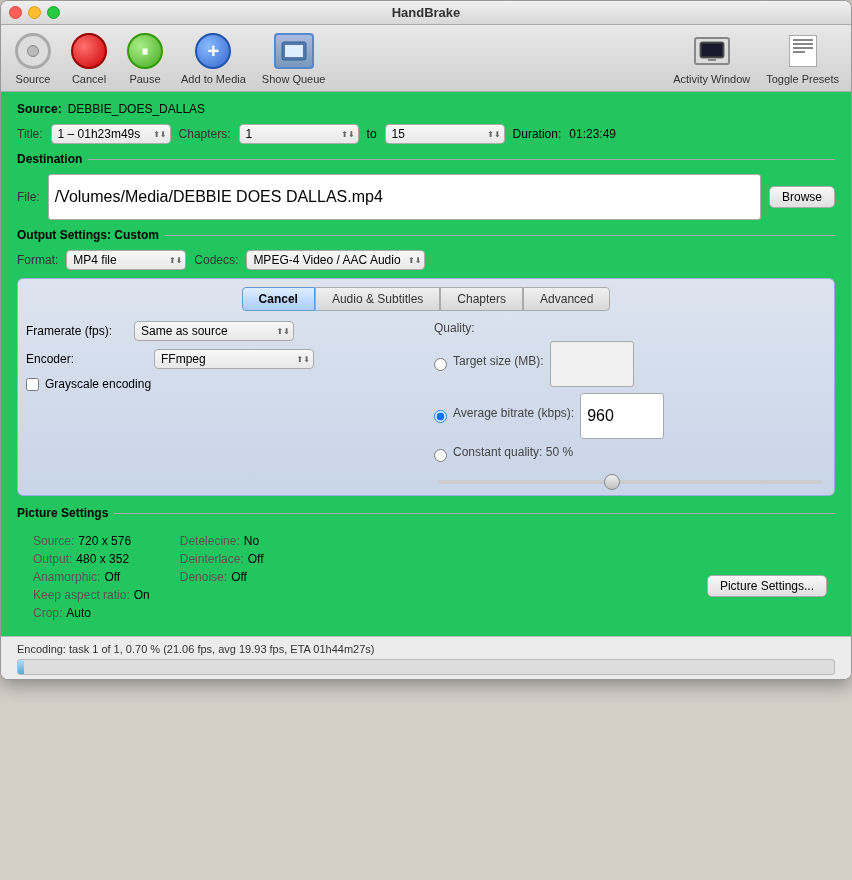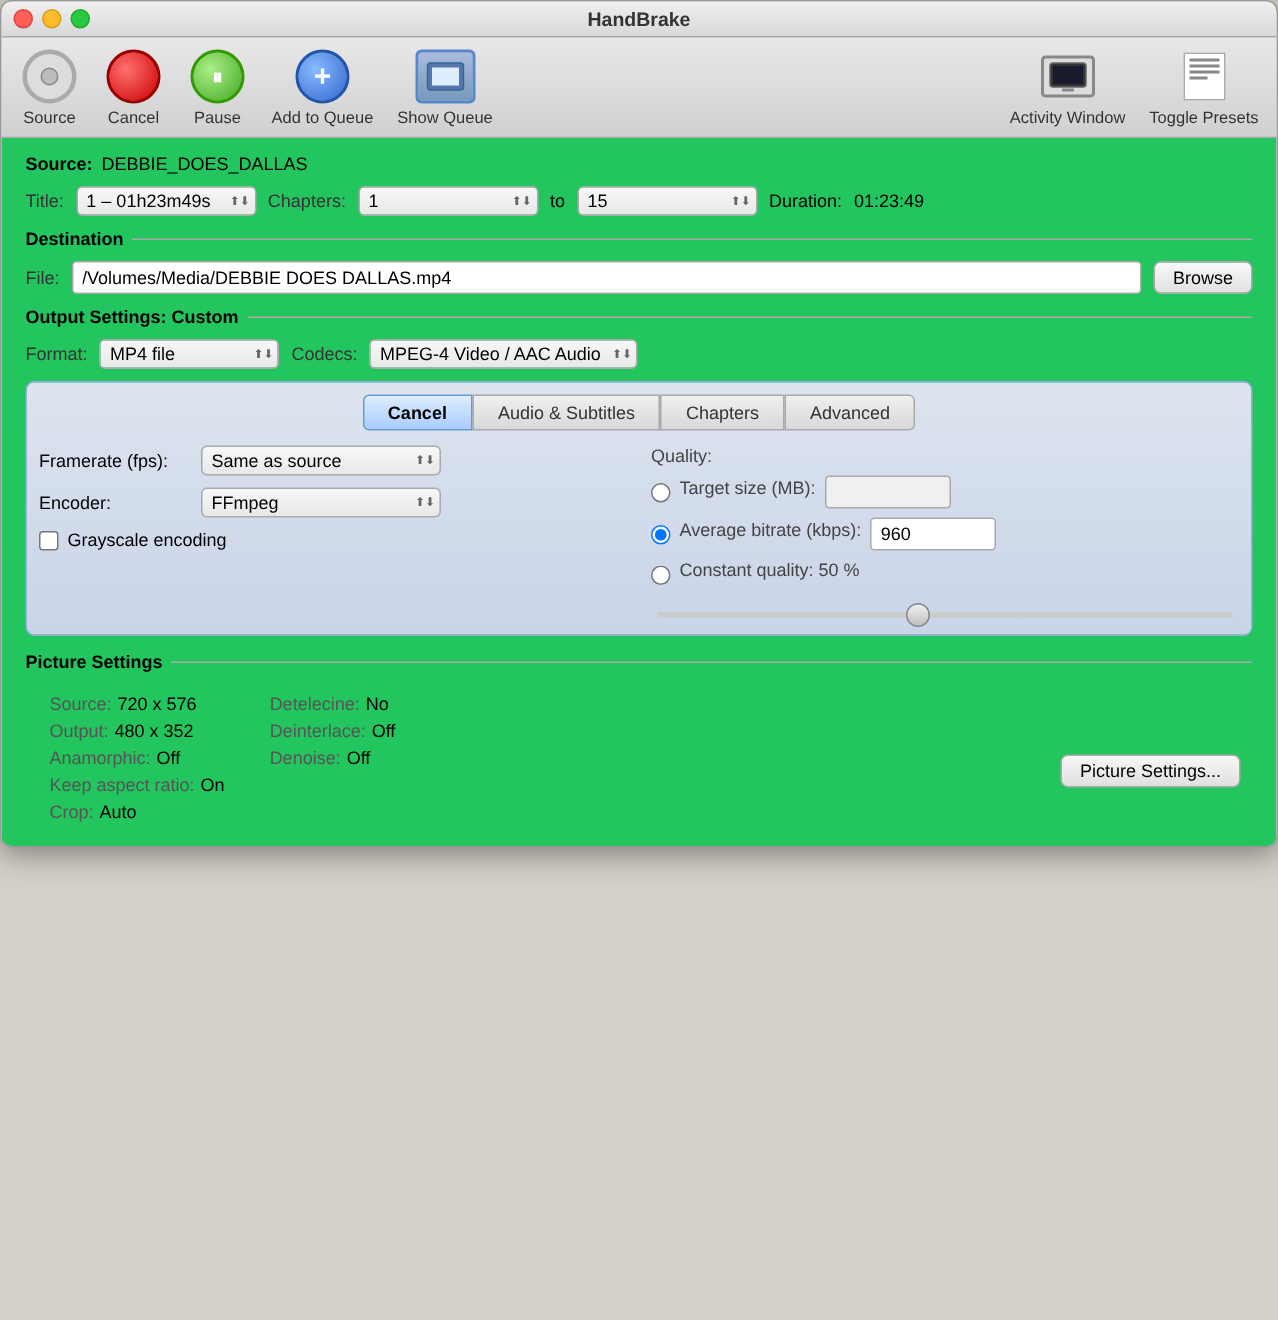"Add to Queue" span.toolbar-label { text: Queue -> Media }
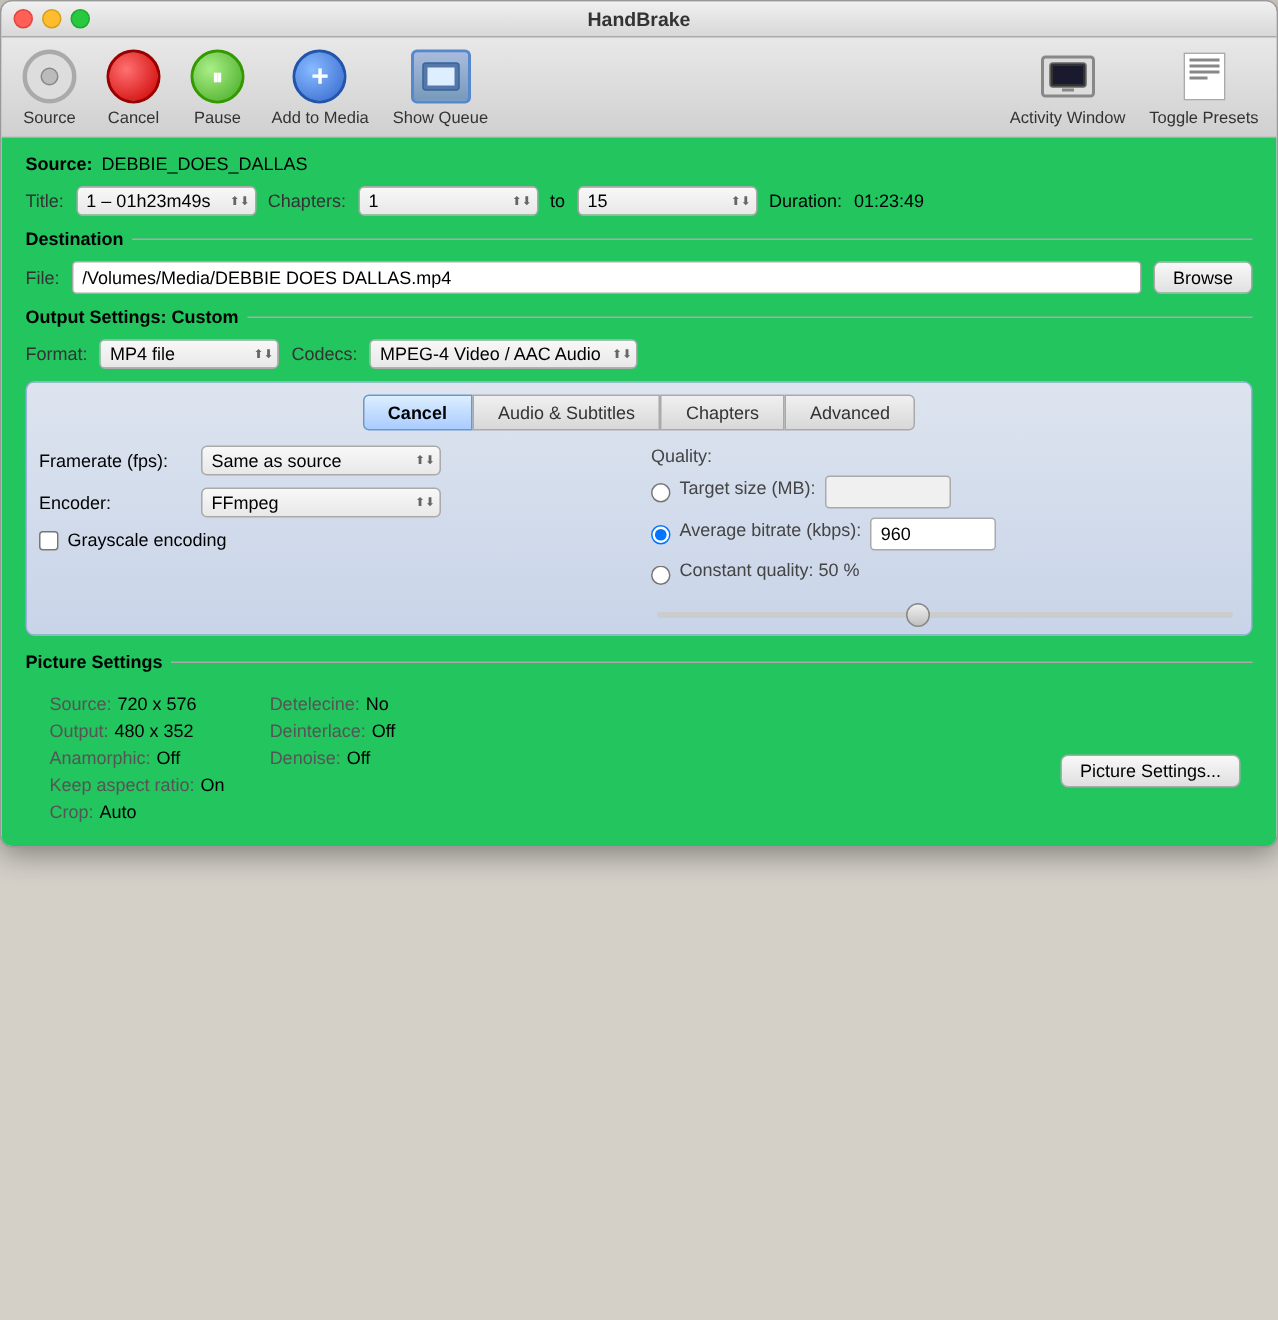"/Volumes/Media/DEBBIE DOES DALLAS.mp4" input[type="text"], .text-input { font-size: 12px -> 16px; padding: 3px 6px -> 13px 6px }
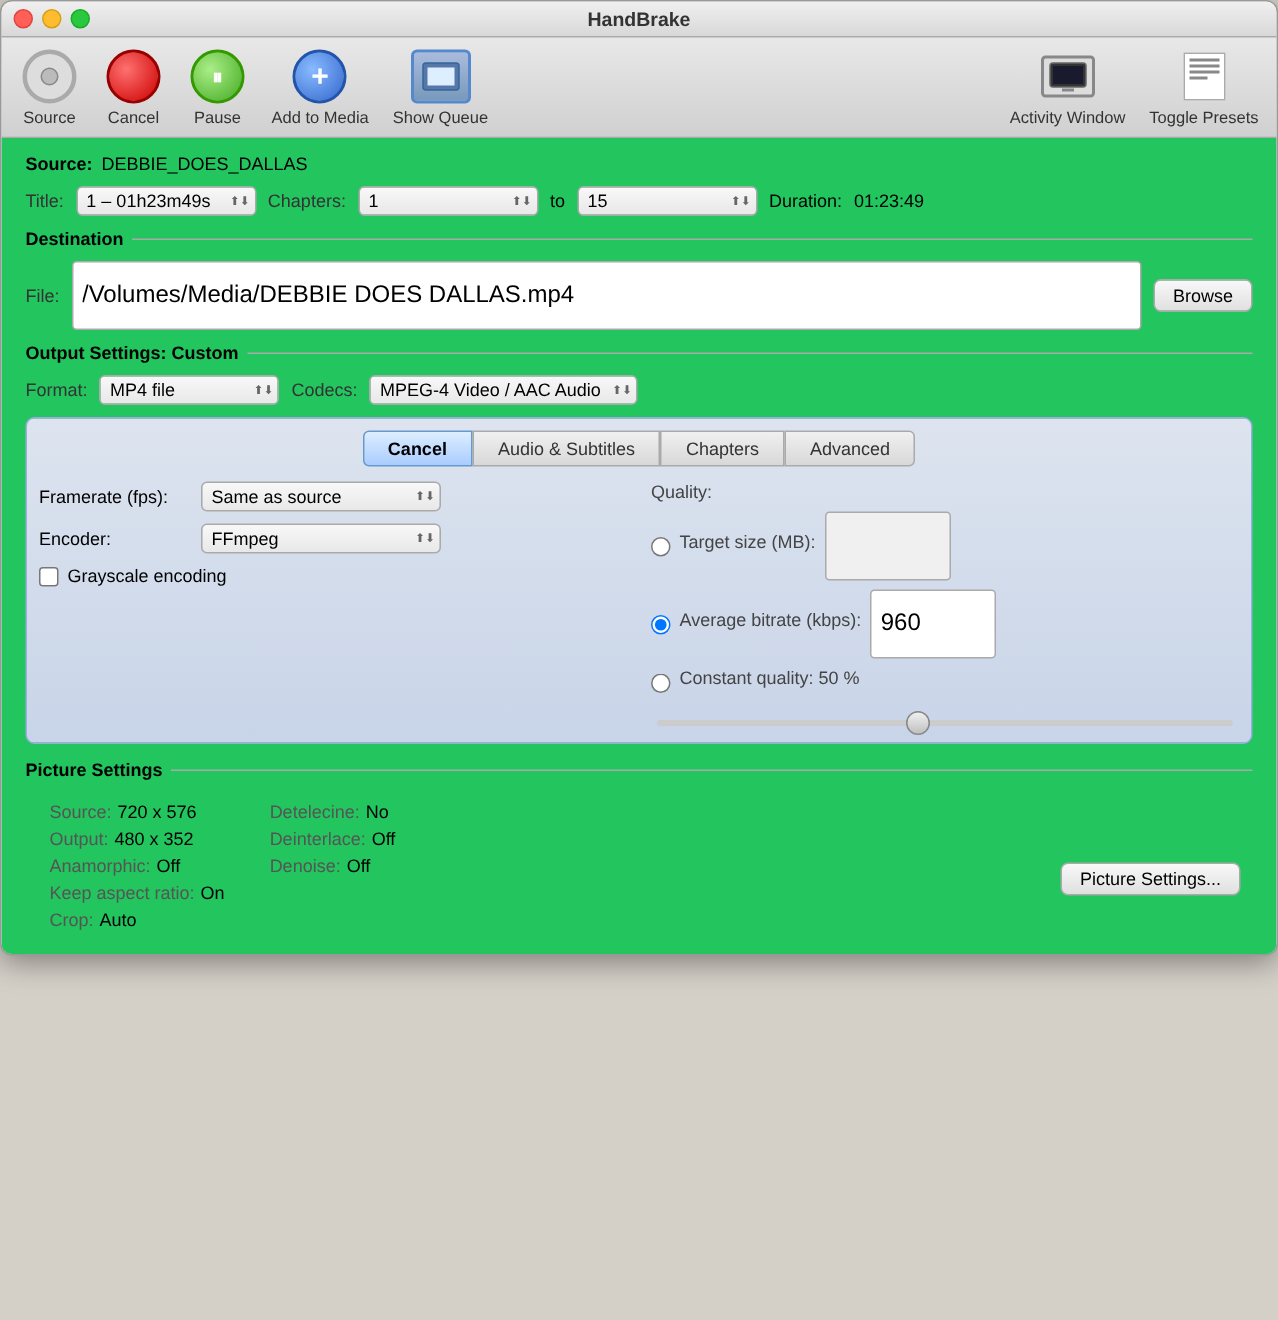"FFmpeg" select { margin-left: none -> 20px }
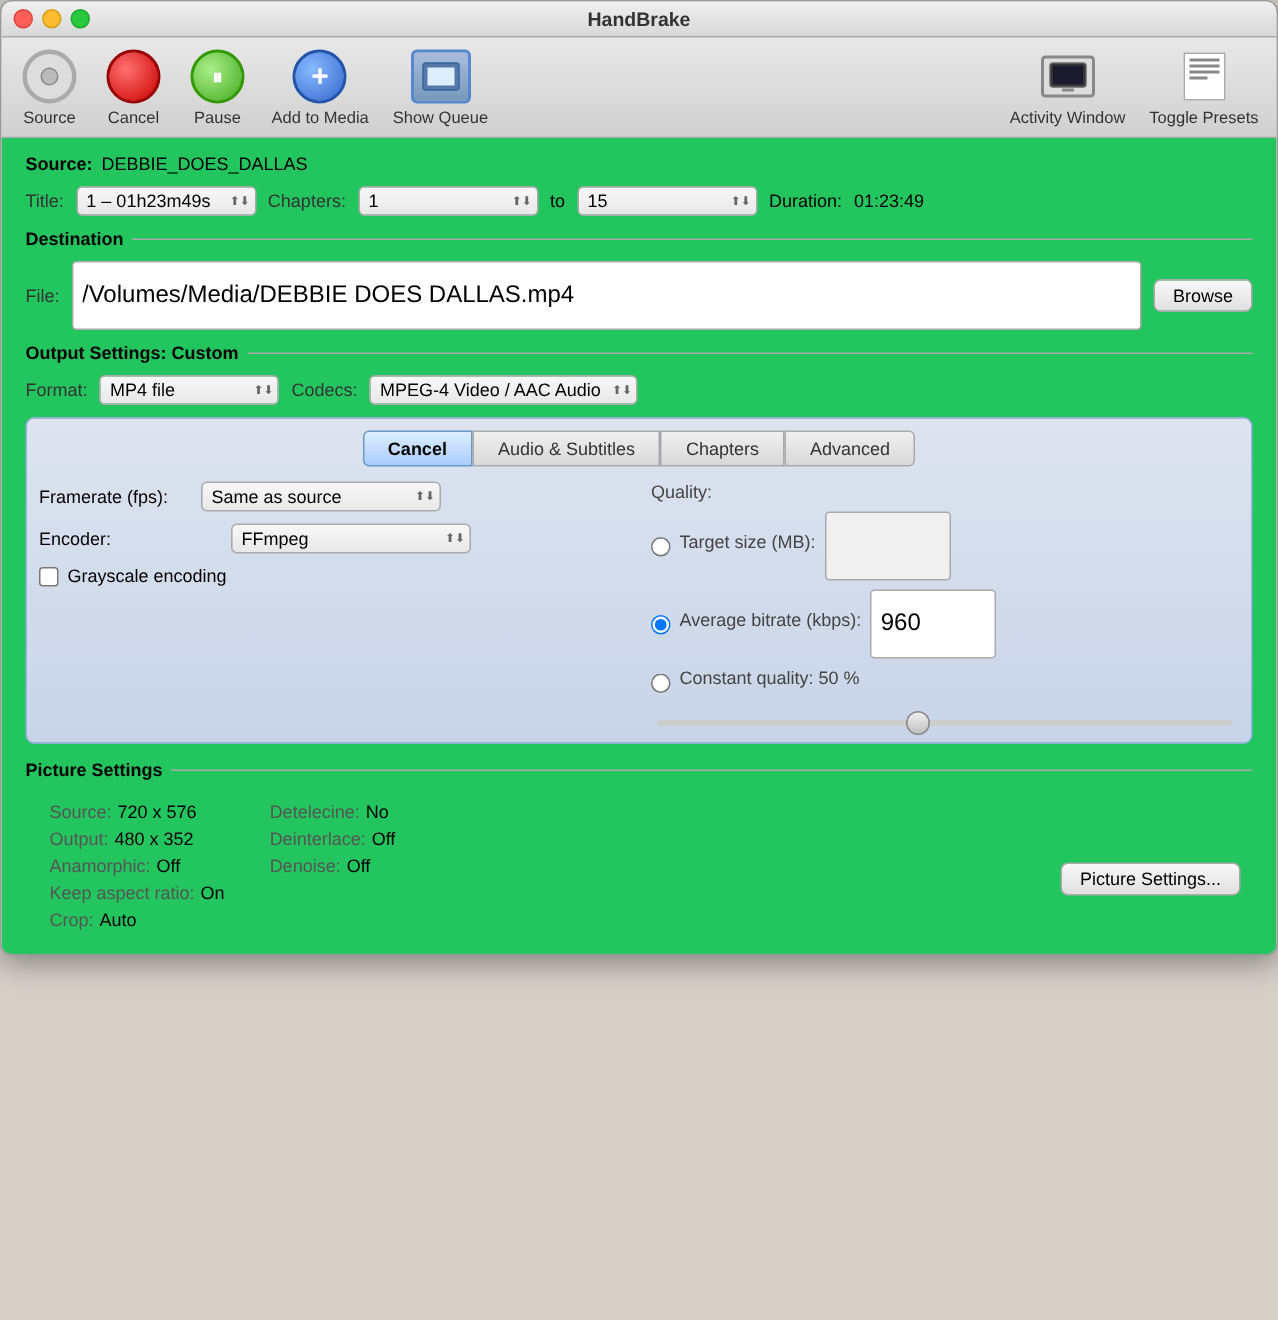"Encoding: task 1 of 1," div.status-bar { html: none -> <div> <div>Encoding: task 1 of 1, 0.70 % (21.06 fps, avg 19.93 fps, ETA 01h44m27s)</div> <div> <div></div> </div> </div> }
